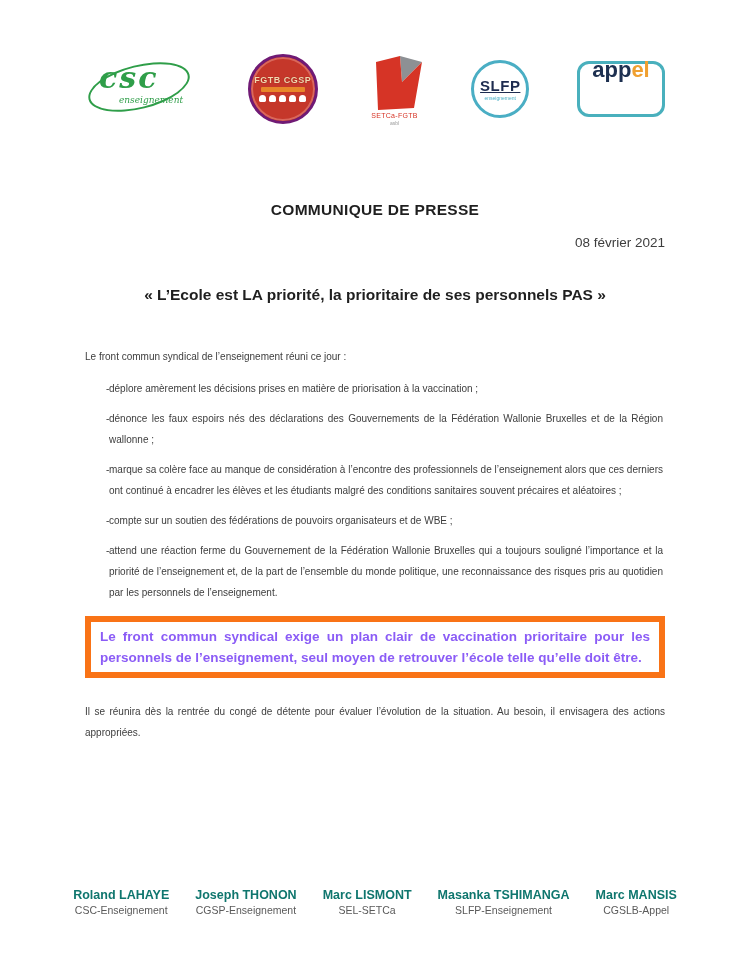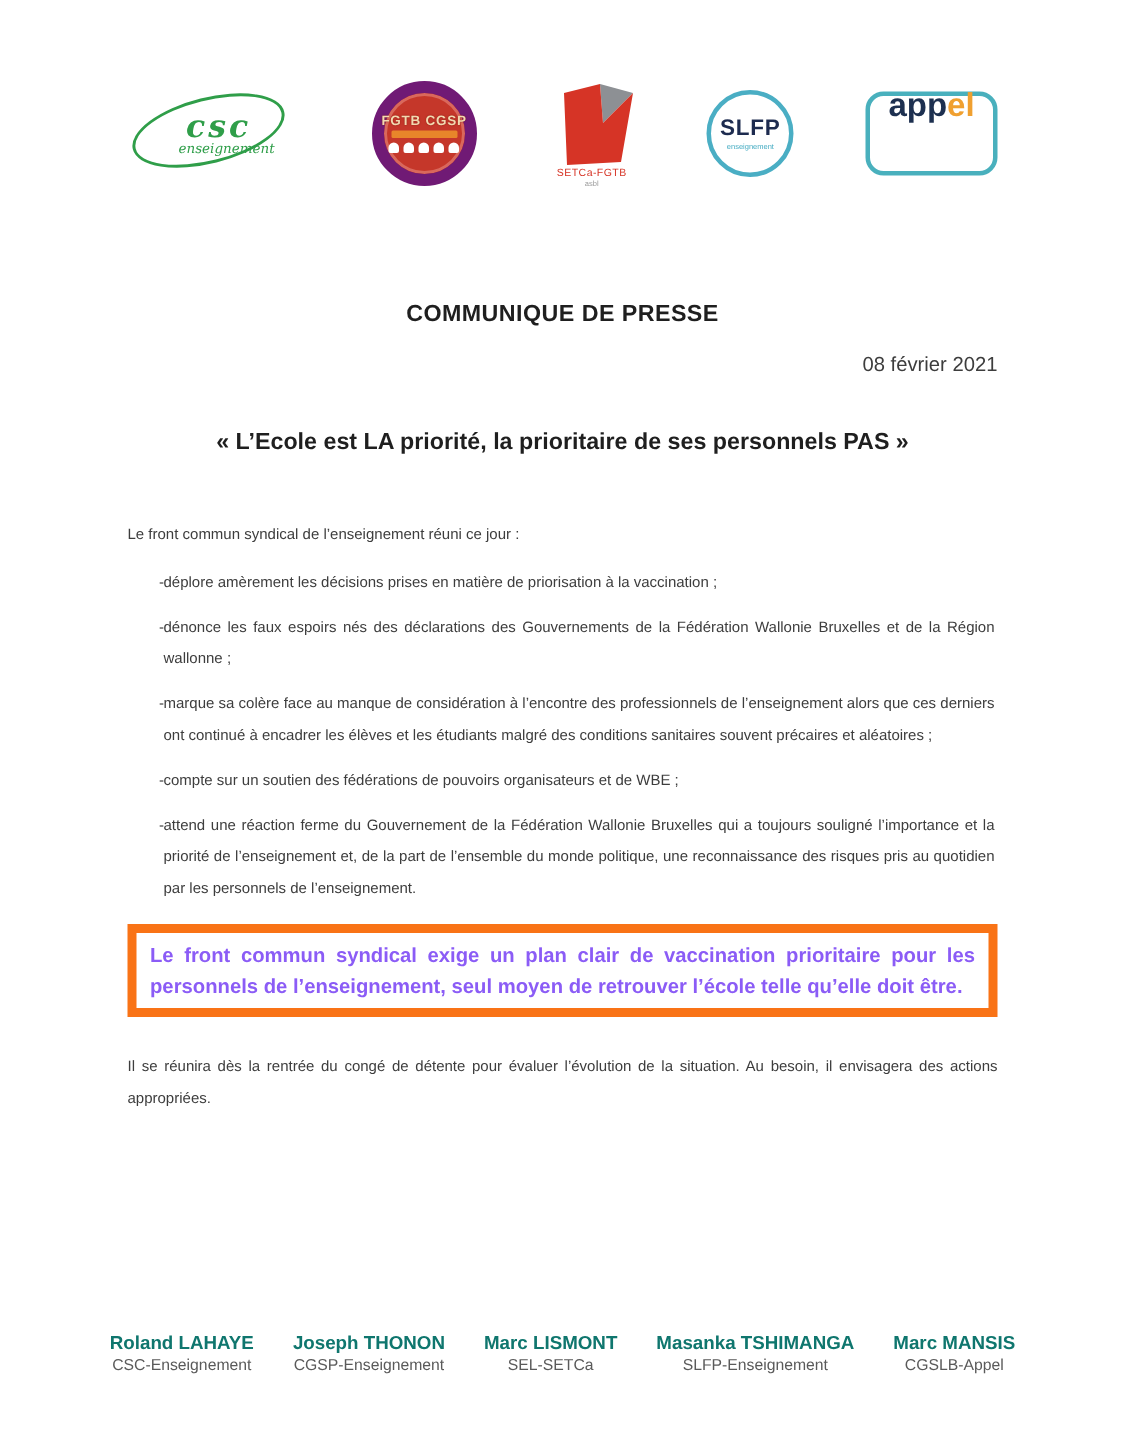"csc" .csc-text { font-size: 21px -> 30px; margin-left: 25px -> none; top: 16px -> 6px }
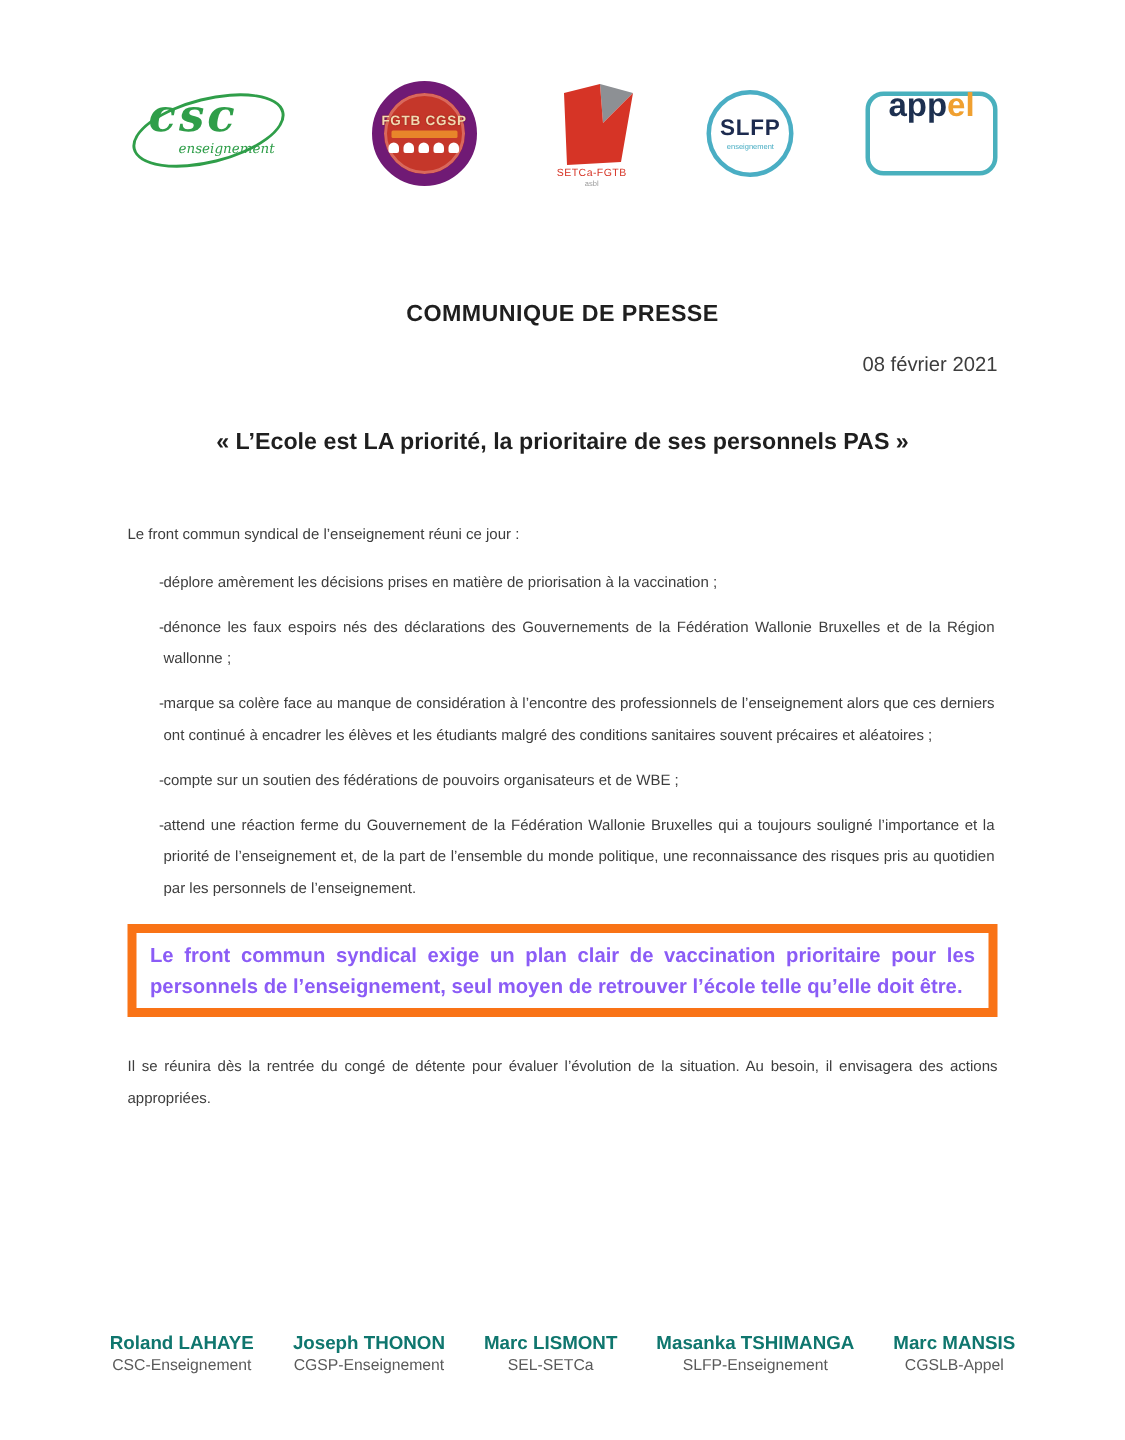"FGTB CGSP" .cgsp-circle { border: 8px solid #701a75 -> 3px solid #701a75 }
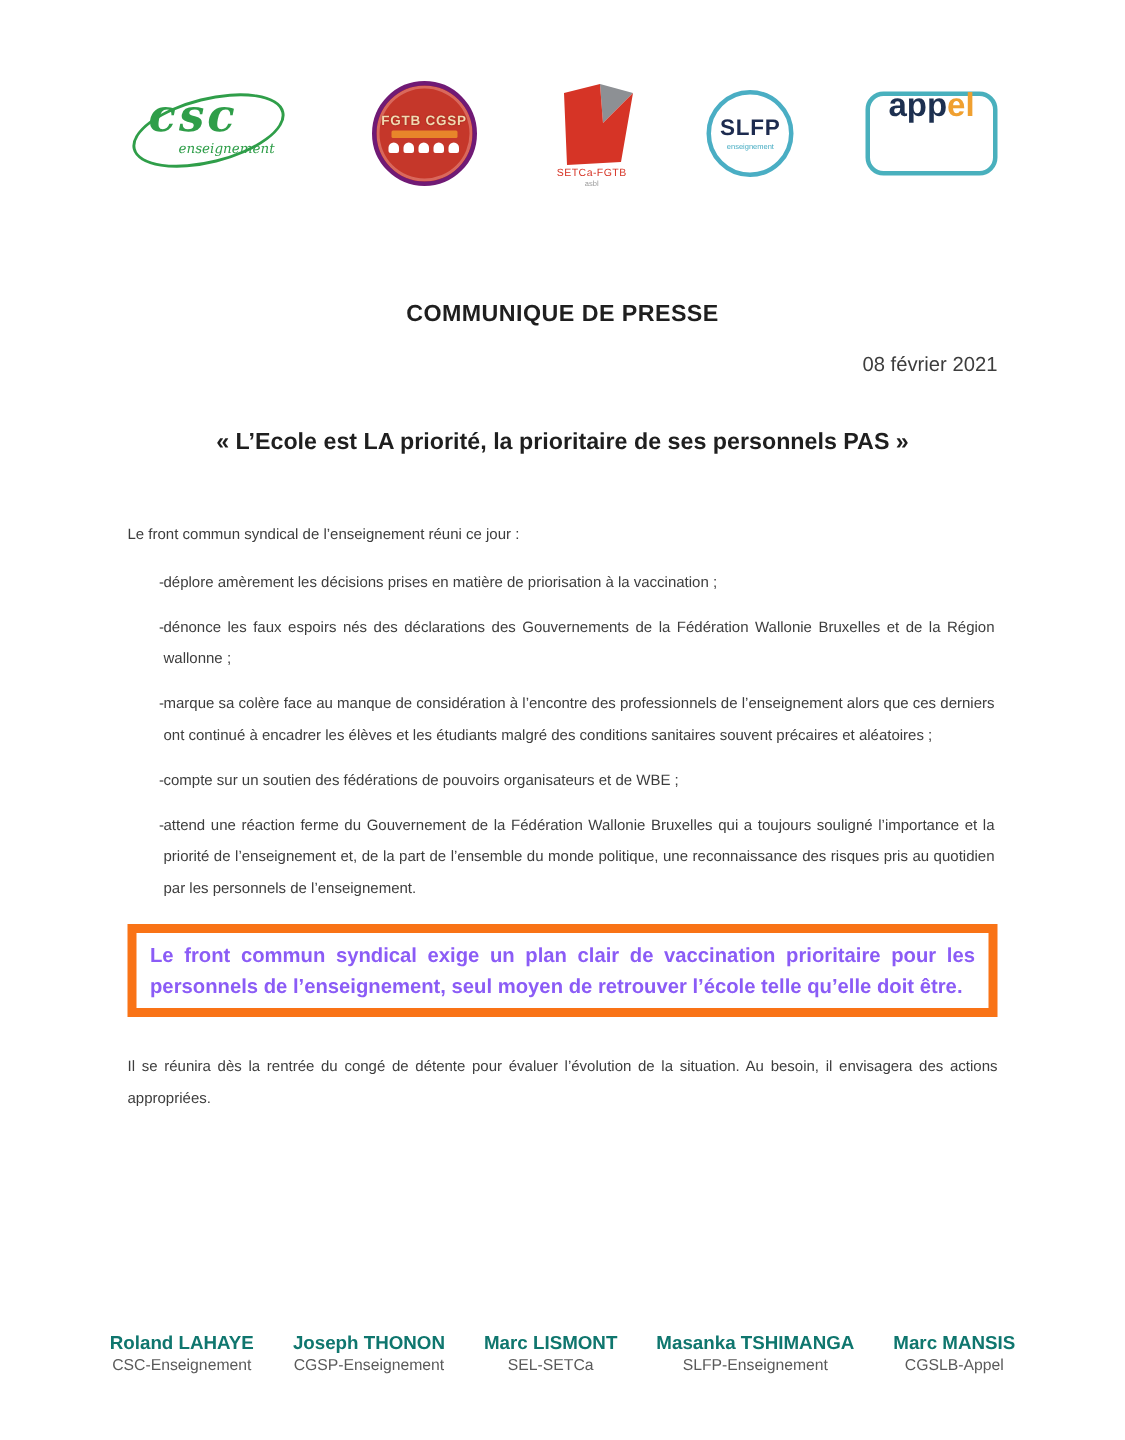"SLFP" .slfp-text { text-decoration: none -> underline }
